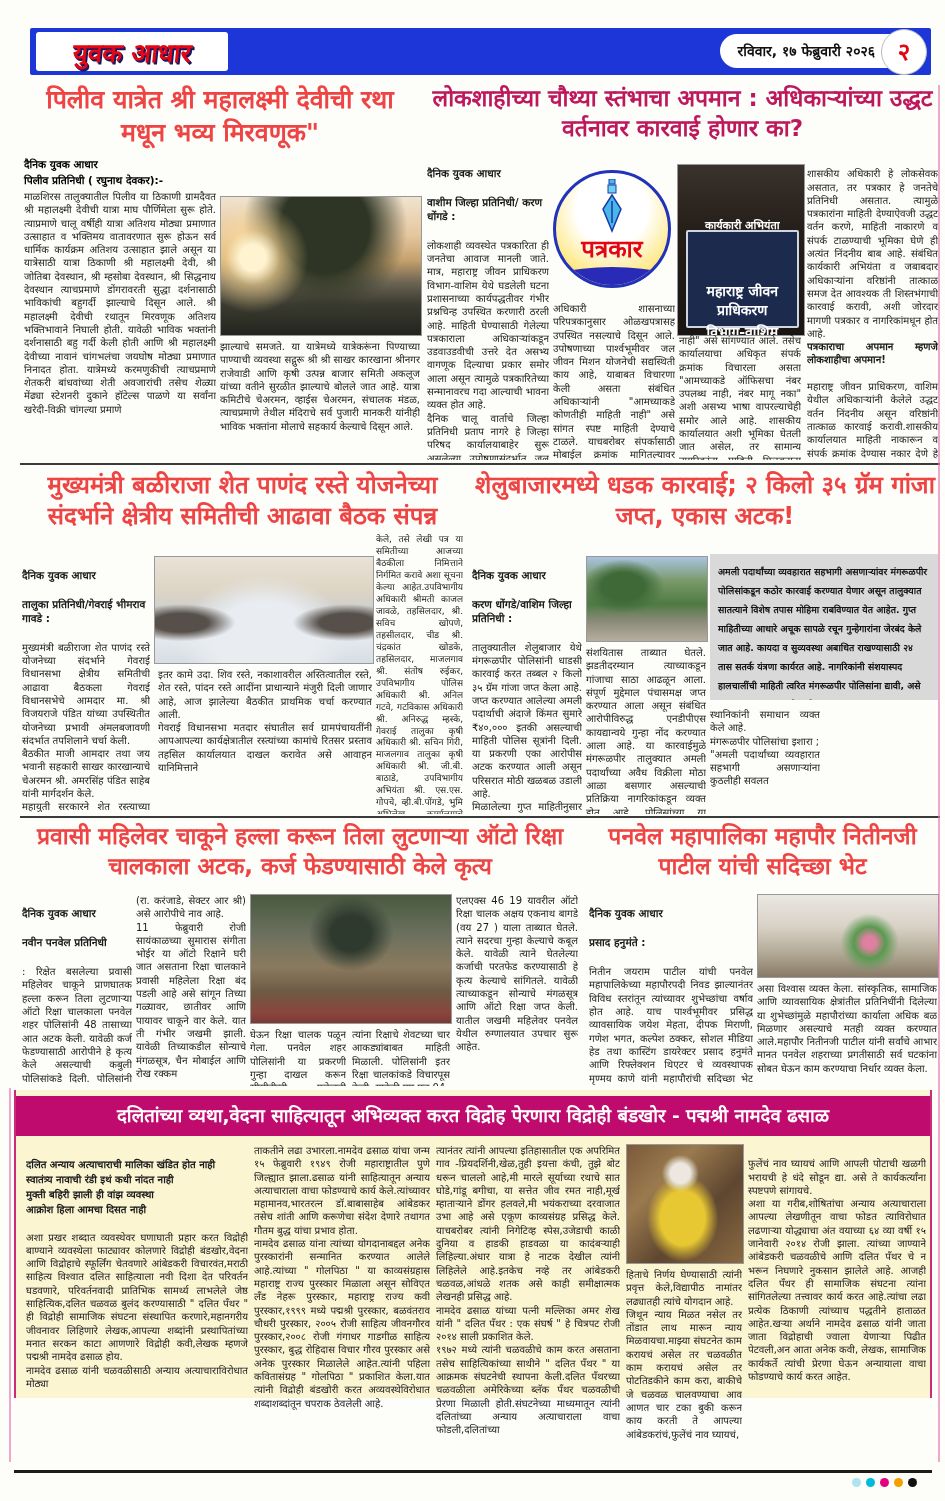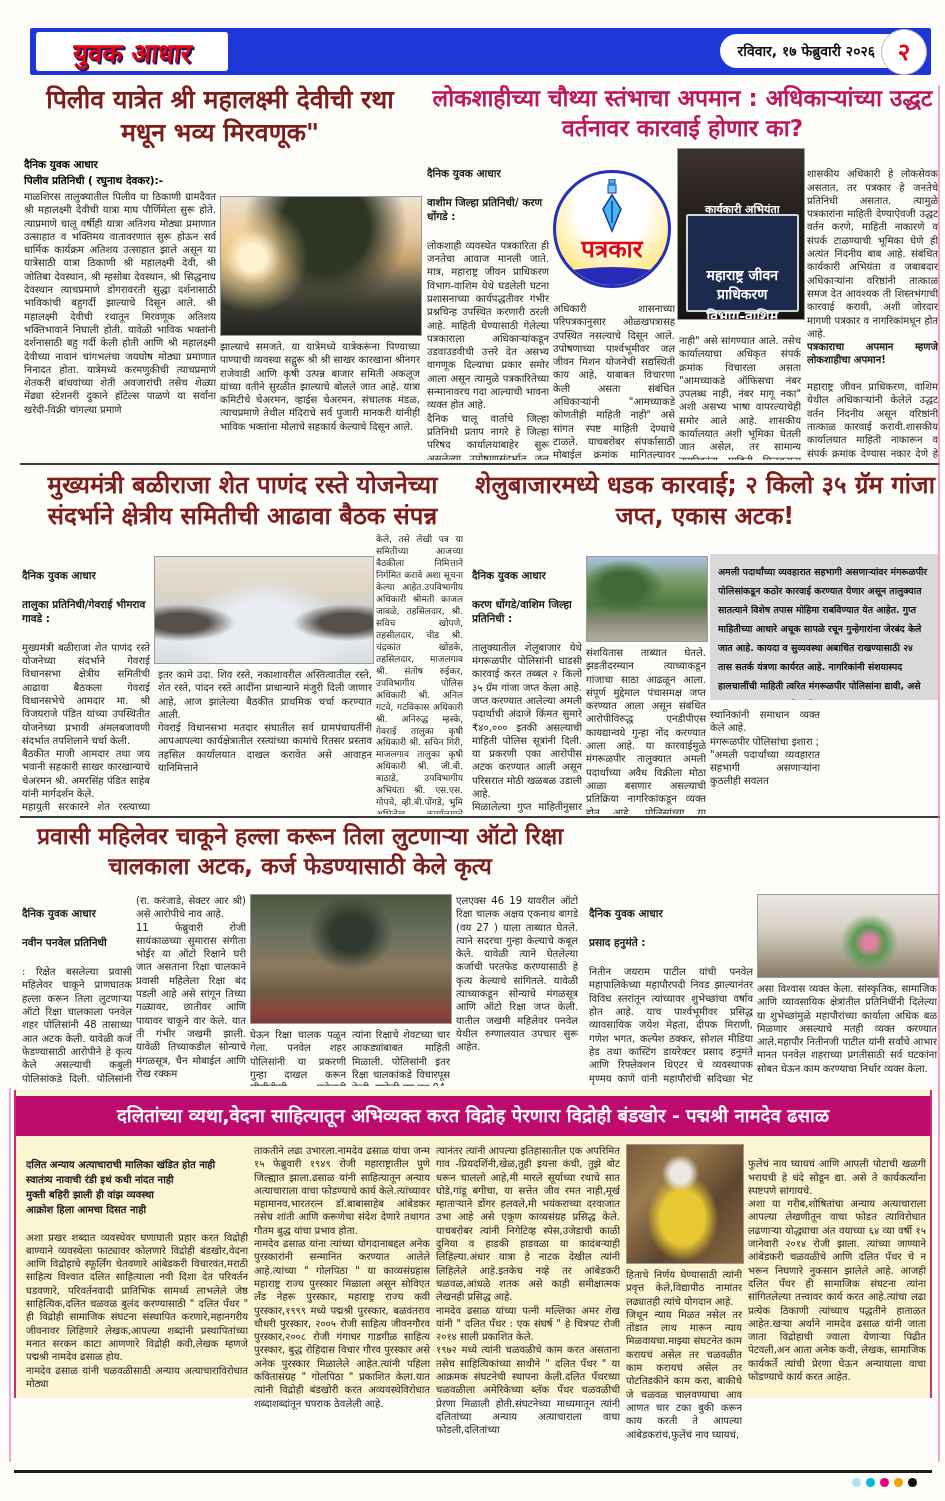"पिलीव यात्रेत श्री महालक्ष्मी देवीची" .hl { color: #7f1d1d -> #ef4444 }
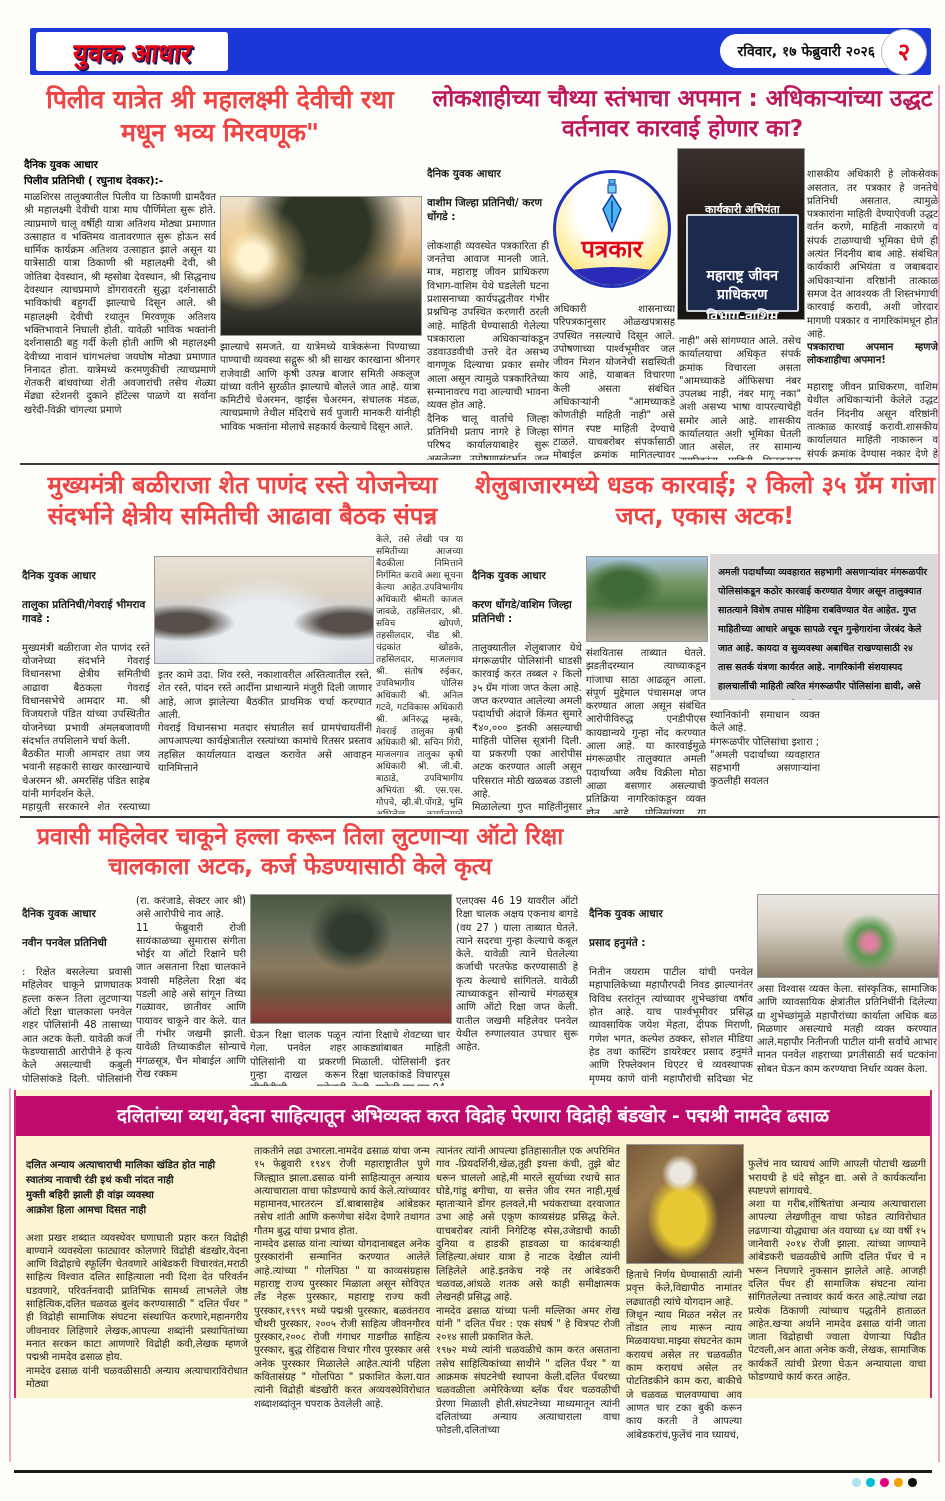"कार्यकारी अभियंता" div.photo { top: 64px -> 80px }
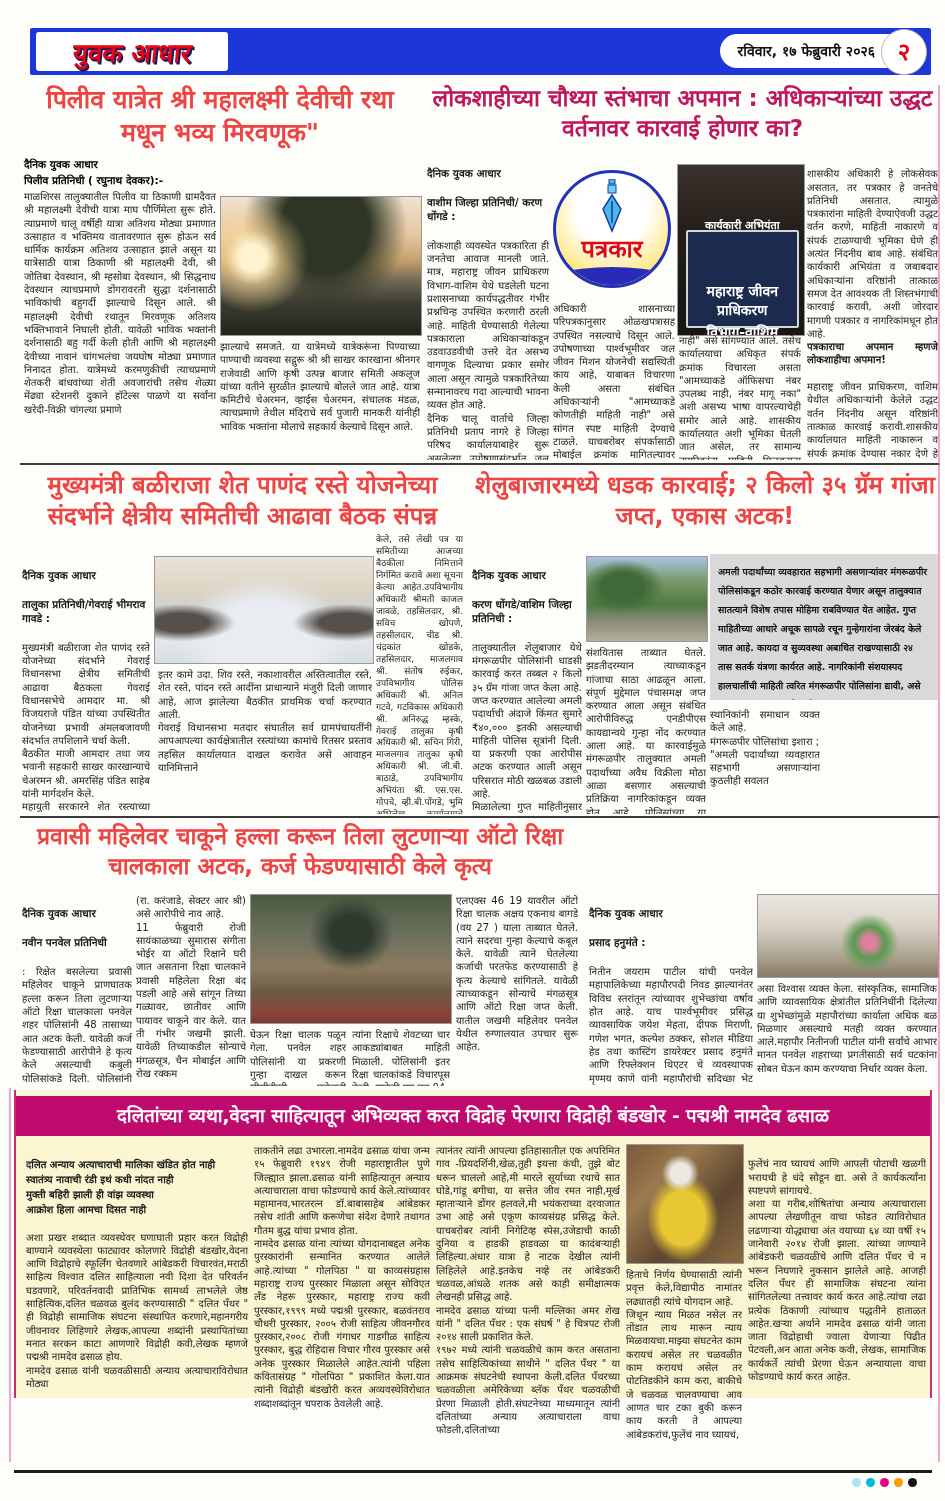"पनवेल महापालिका महापौर नितीनजी पाटील" h2.hl { html: none -> <h2>पनवेल महापालिका महापौर नितीनजी पाटील यांची सदिच्छा भेट</h2> }
